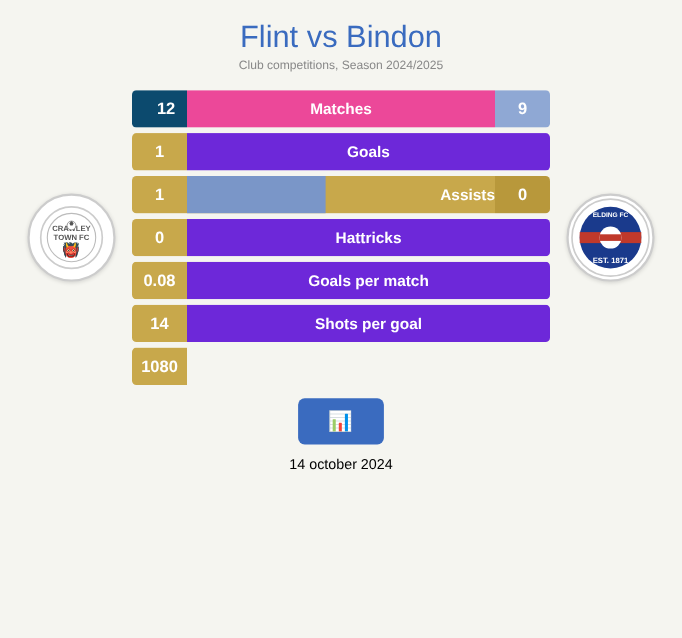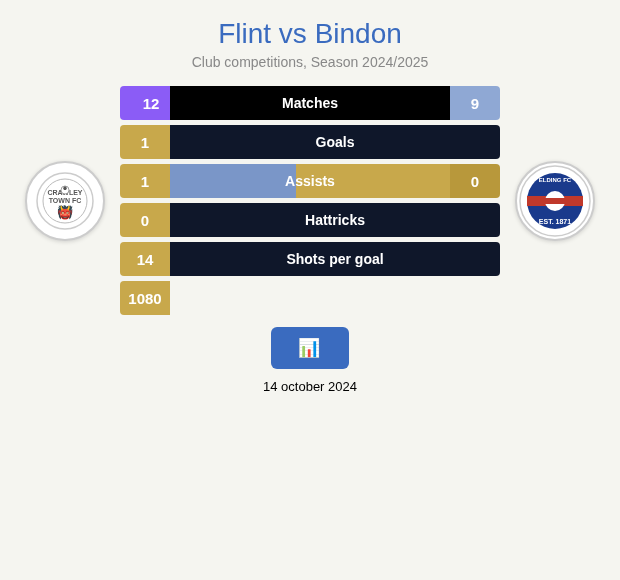"Club competitions, Season 2024/2025" .subtitle { font-size: 14px -> 11px }
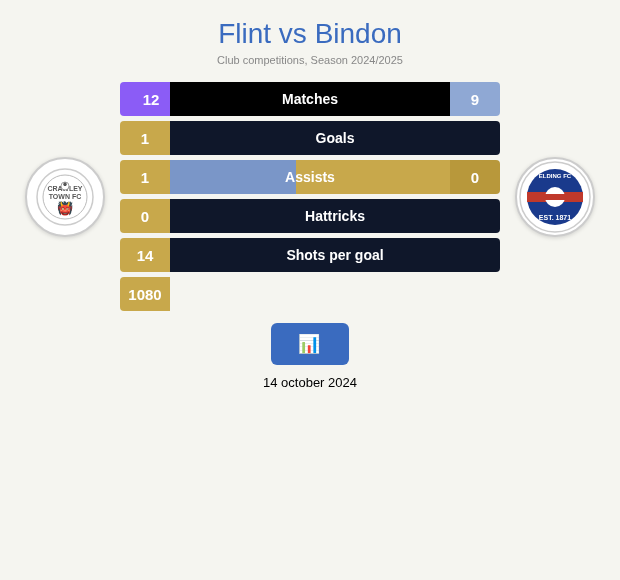"12" .stat-row.matches-row .stat-left-val { background: #8b5cf6 -> #0c4a6e }
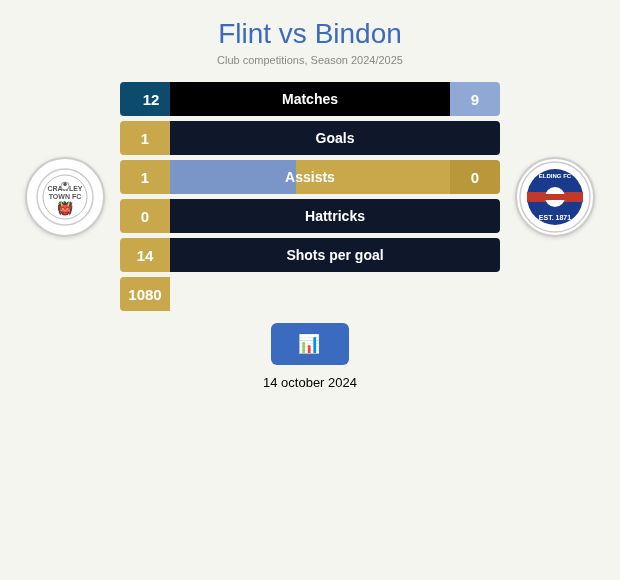"Matches" div.stat-label { background: #000000 -> #ec4899 }
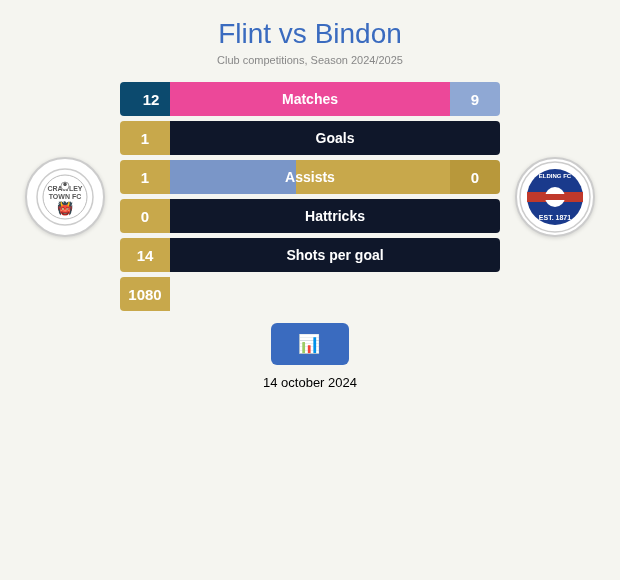"Goals" .stat-label { background: #0f172a -> #6d28d9 }
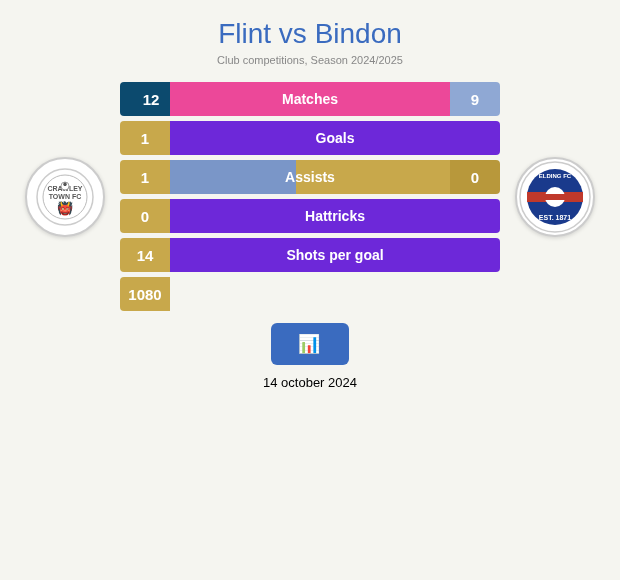"Assists" .assists-bar-wrap { justify-content: center -> flex-end }
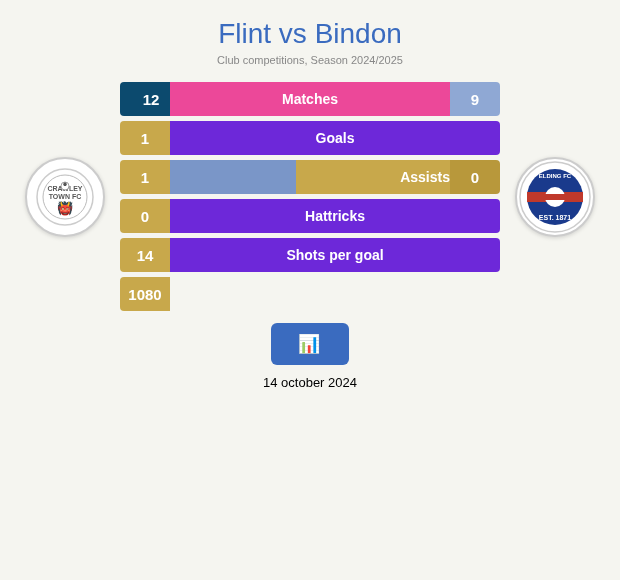"0.08" div.stat-row { html: none -> <div> <div>0.08</div> <div>Goals per match</div> </div> }
